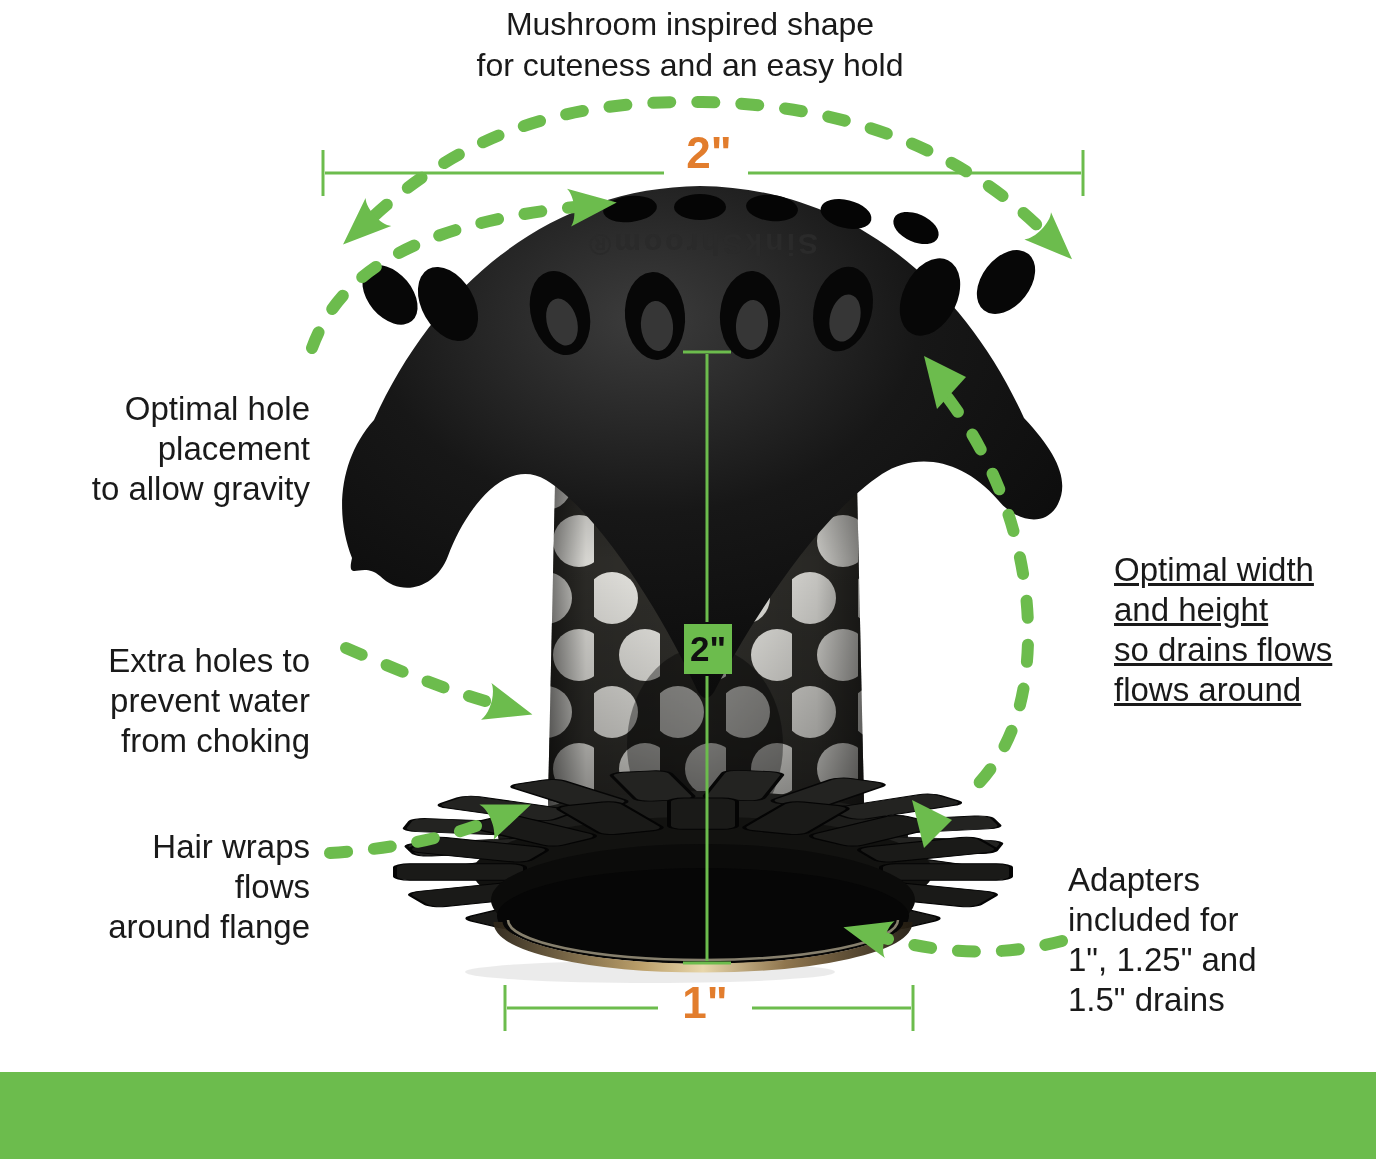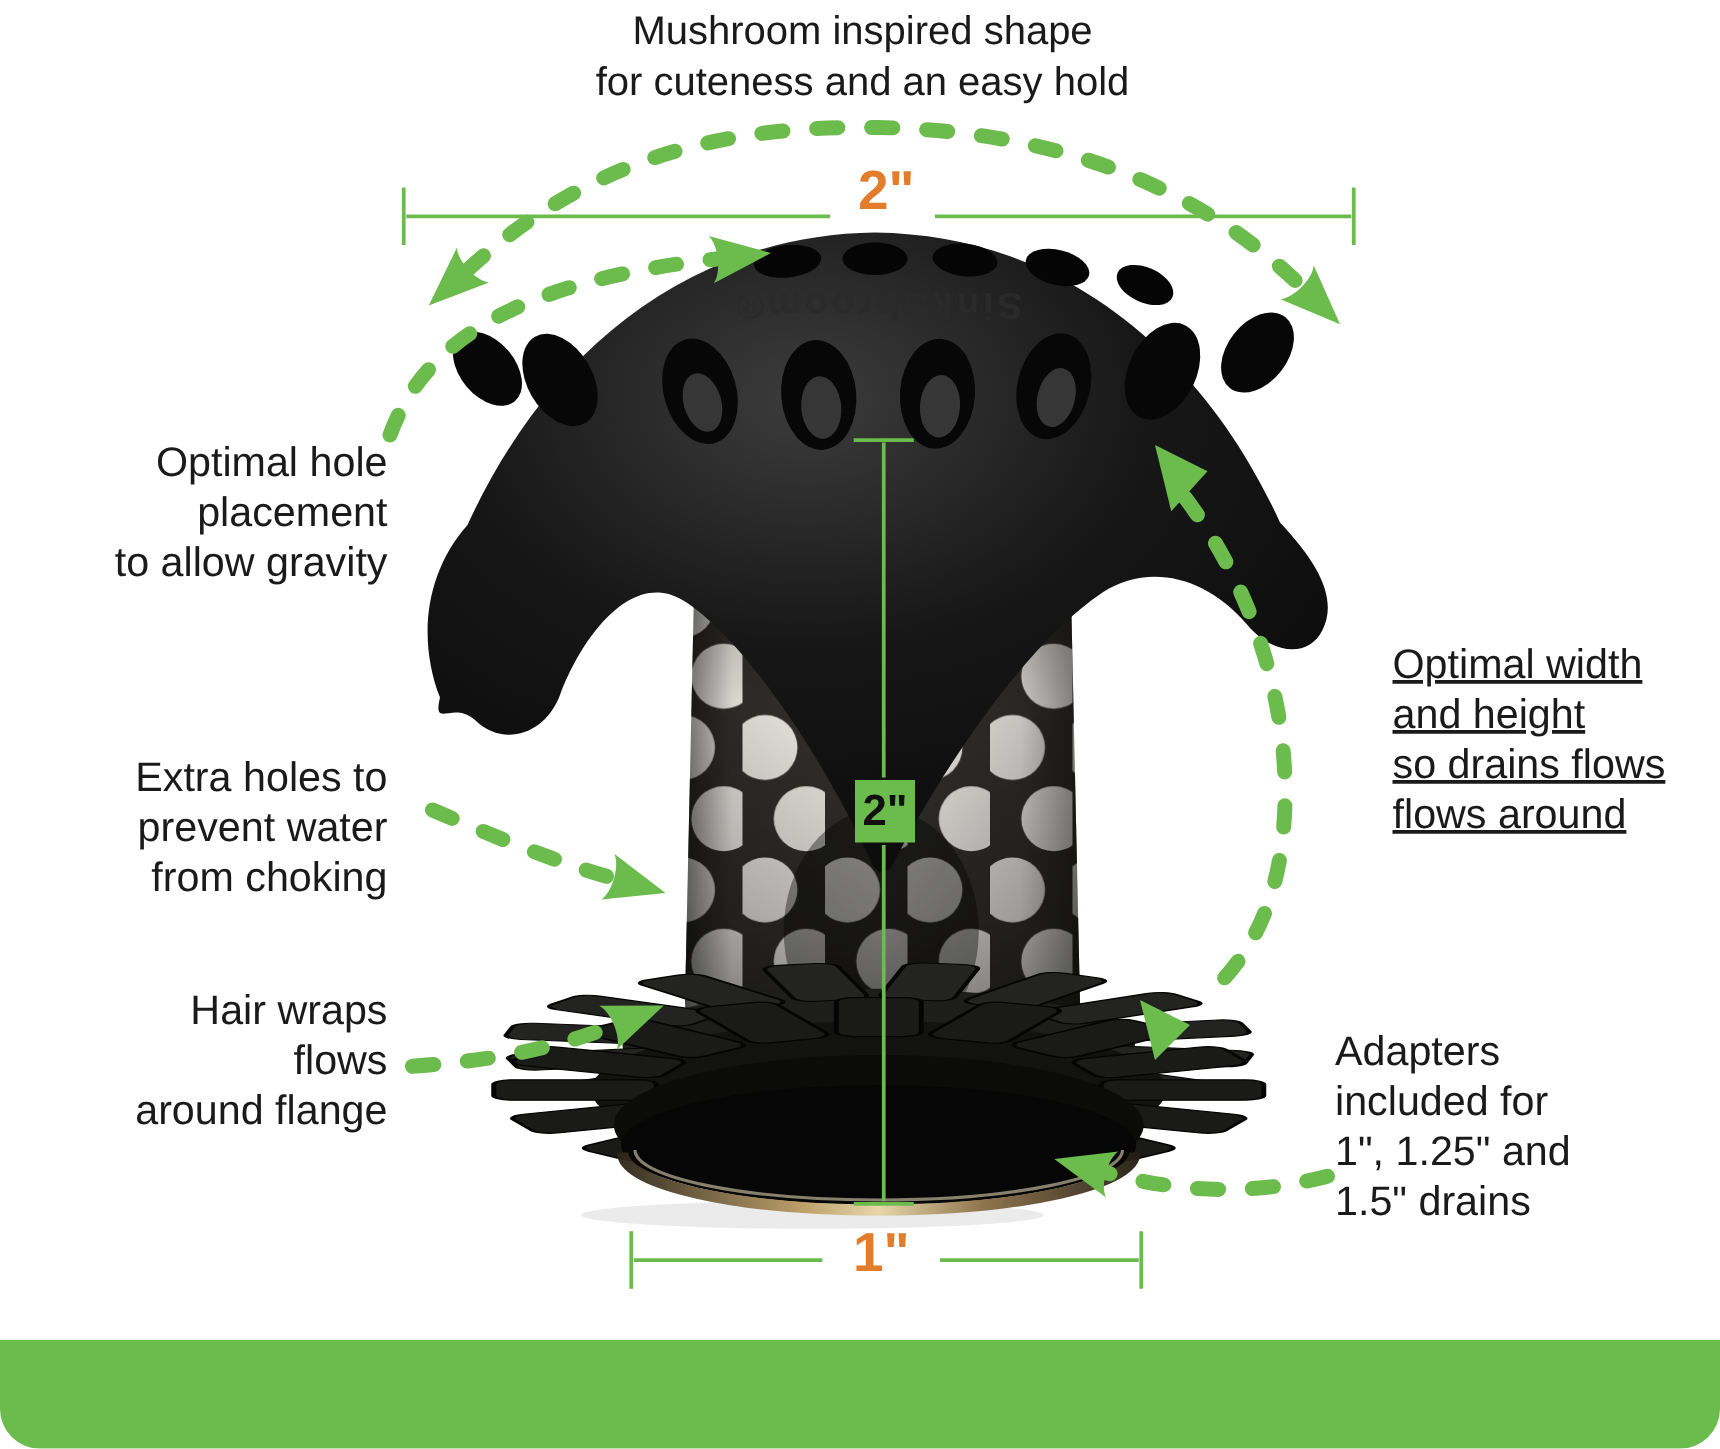"Mushroom inspired shape" .canvas { border-radius: 32px -> none }
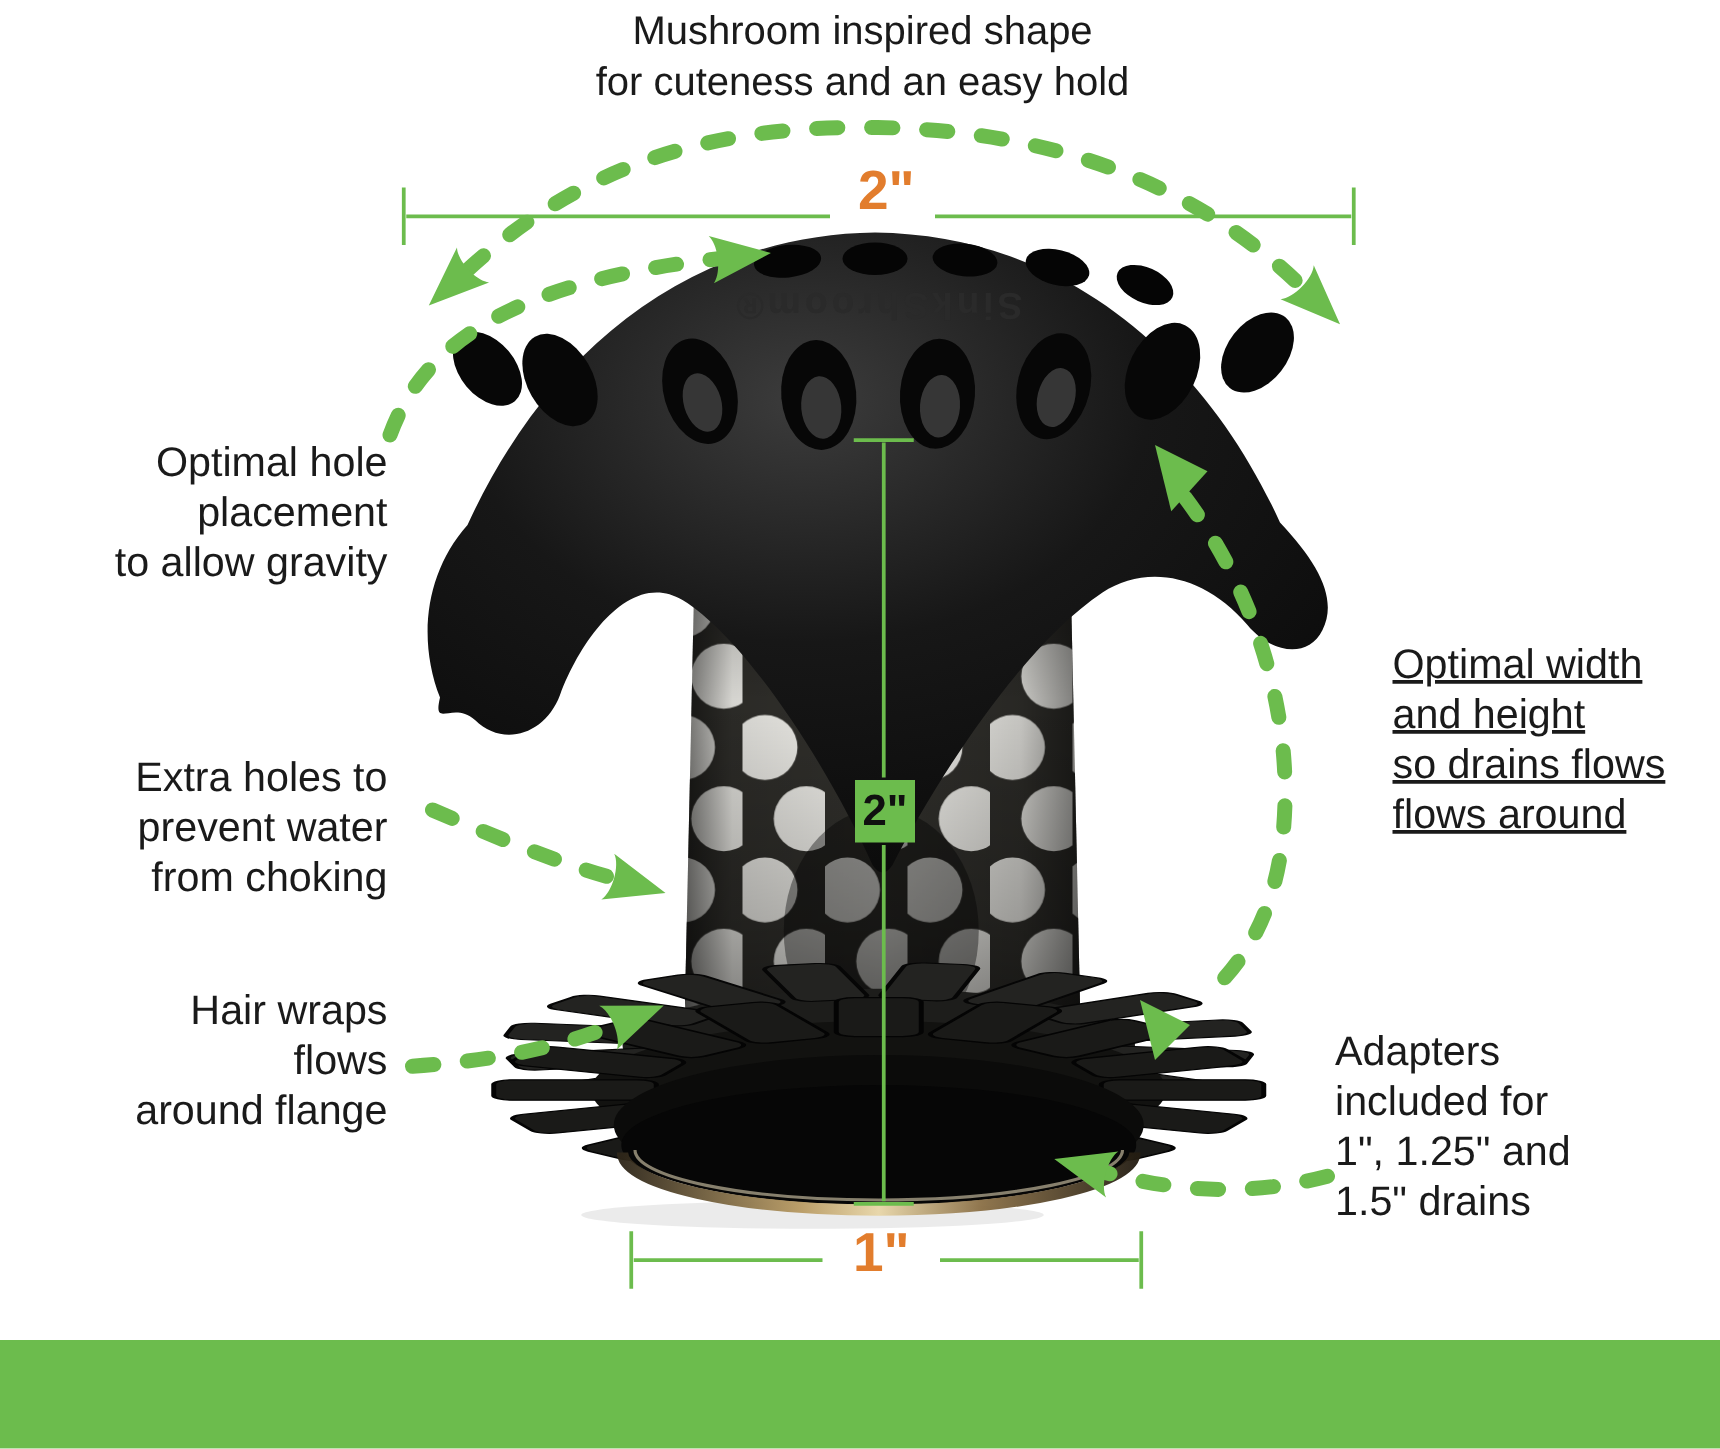"Optimal hole" .ann { margin-top: none -> 39px }
